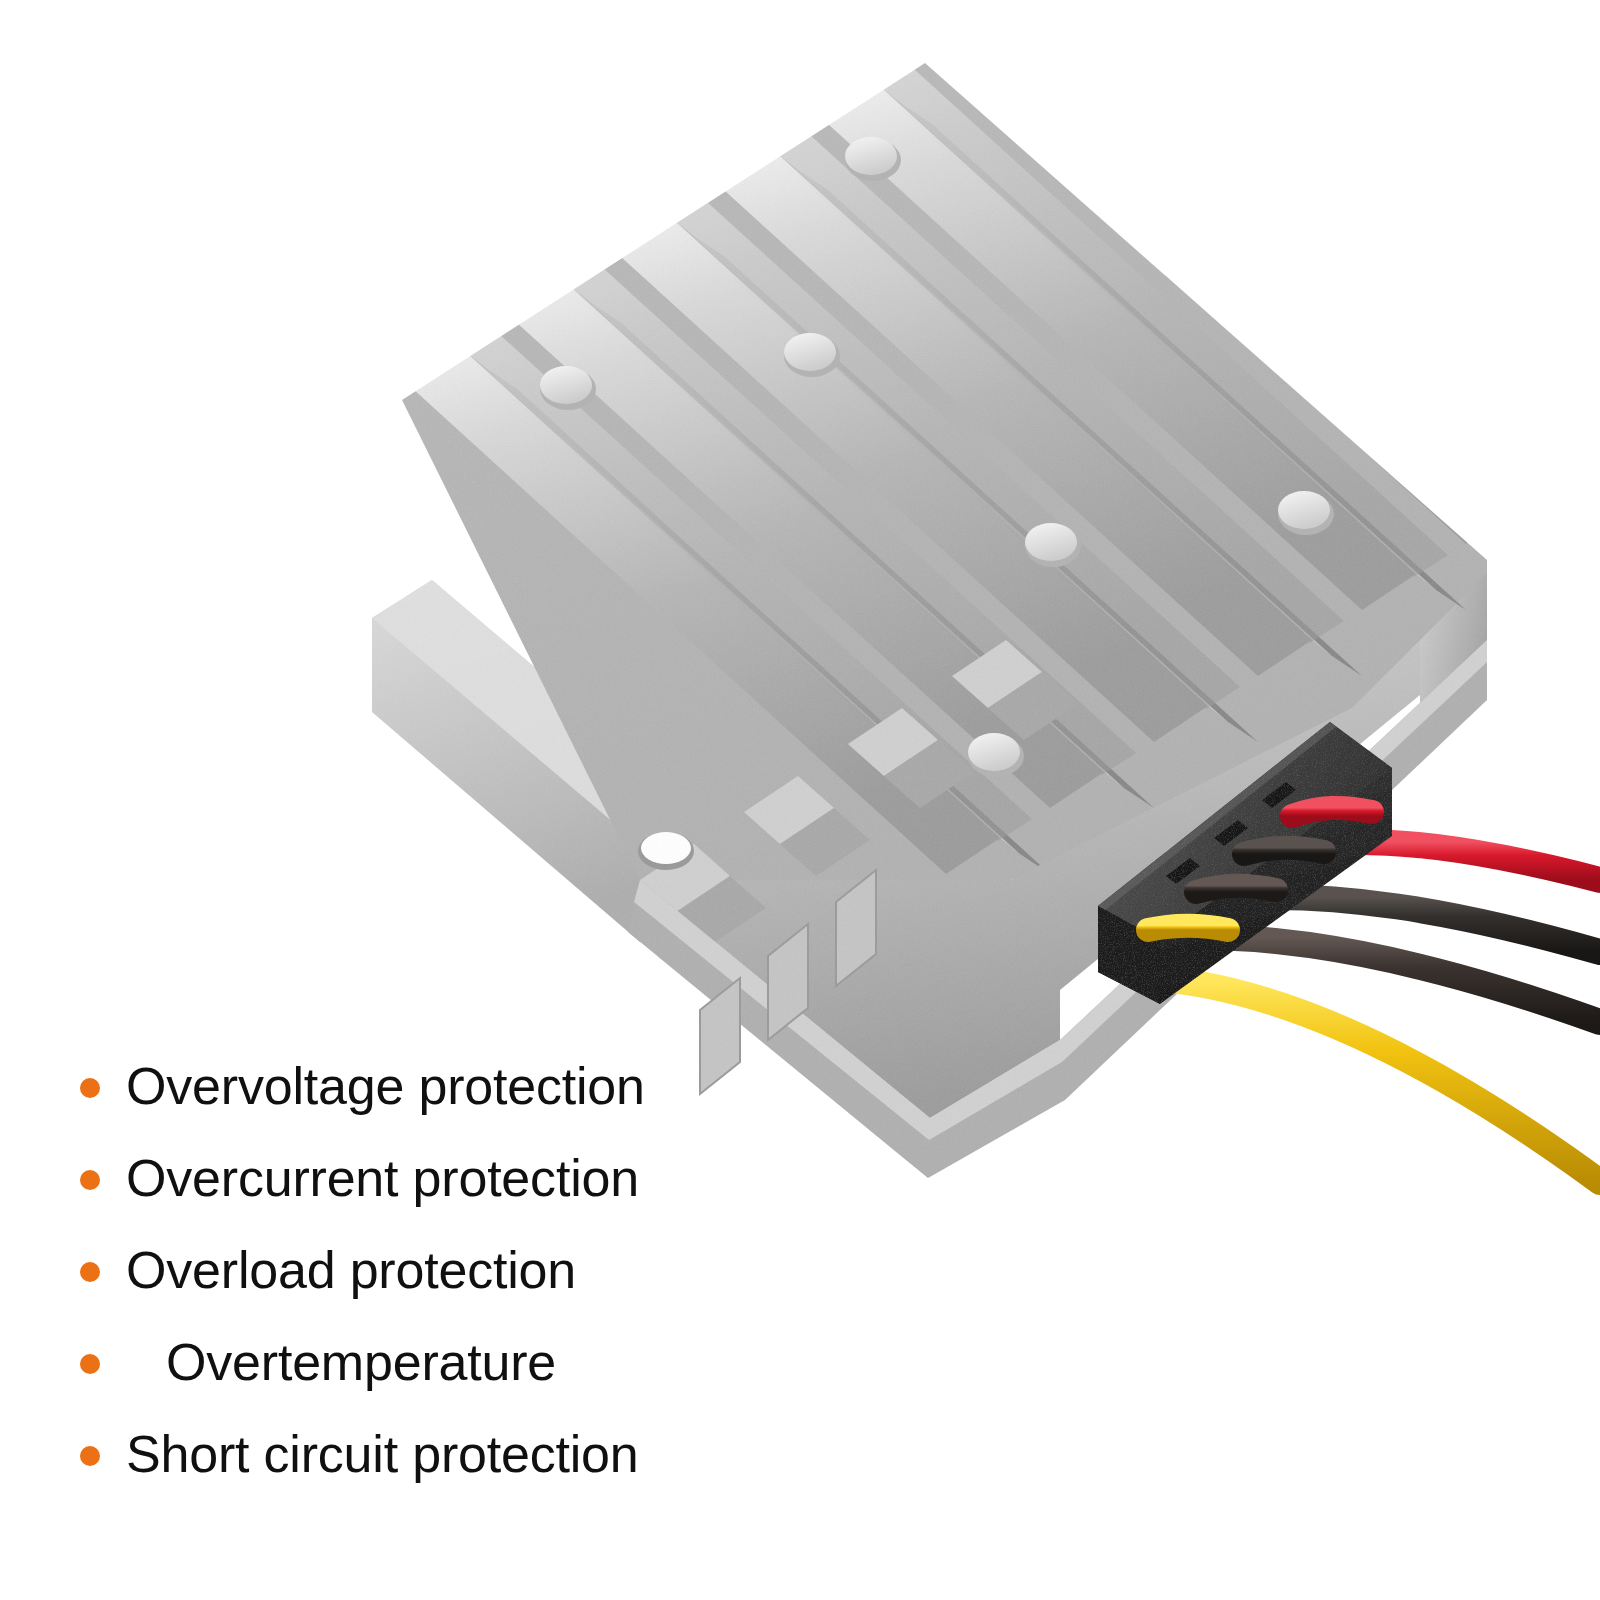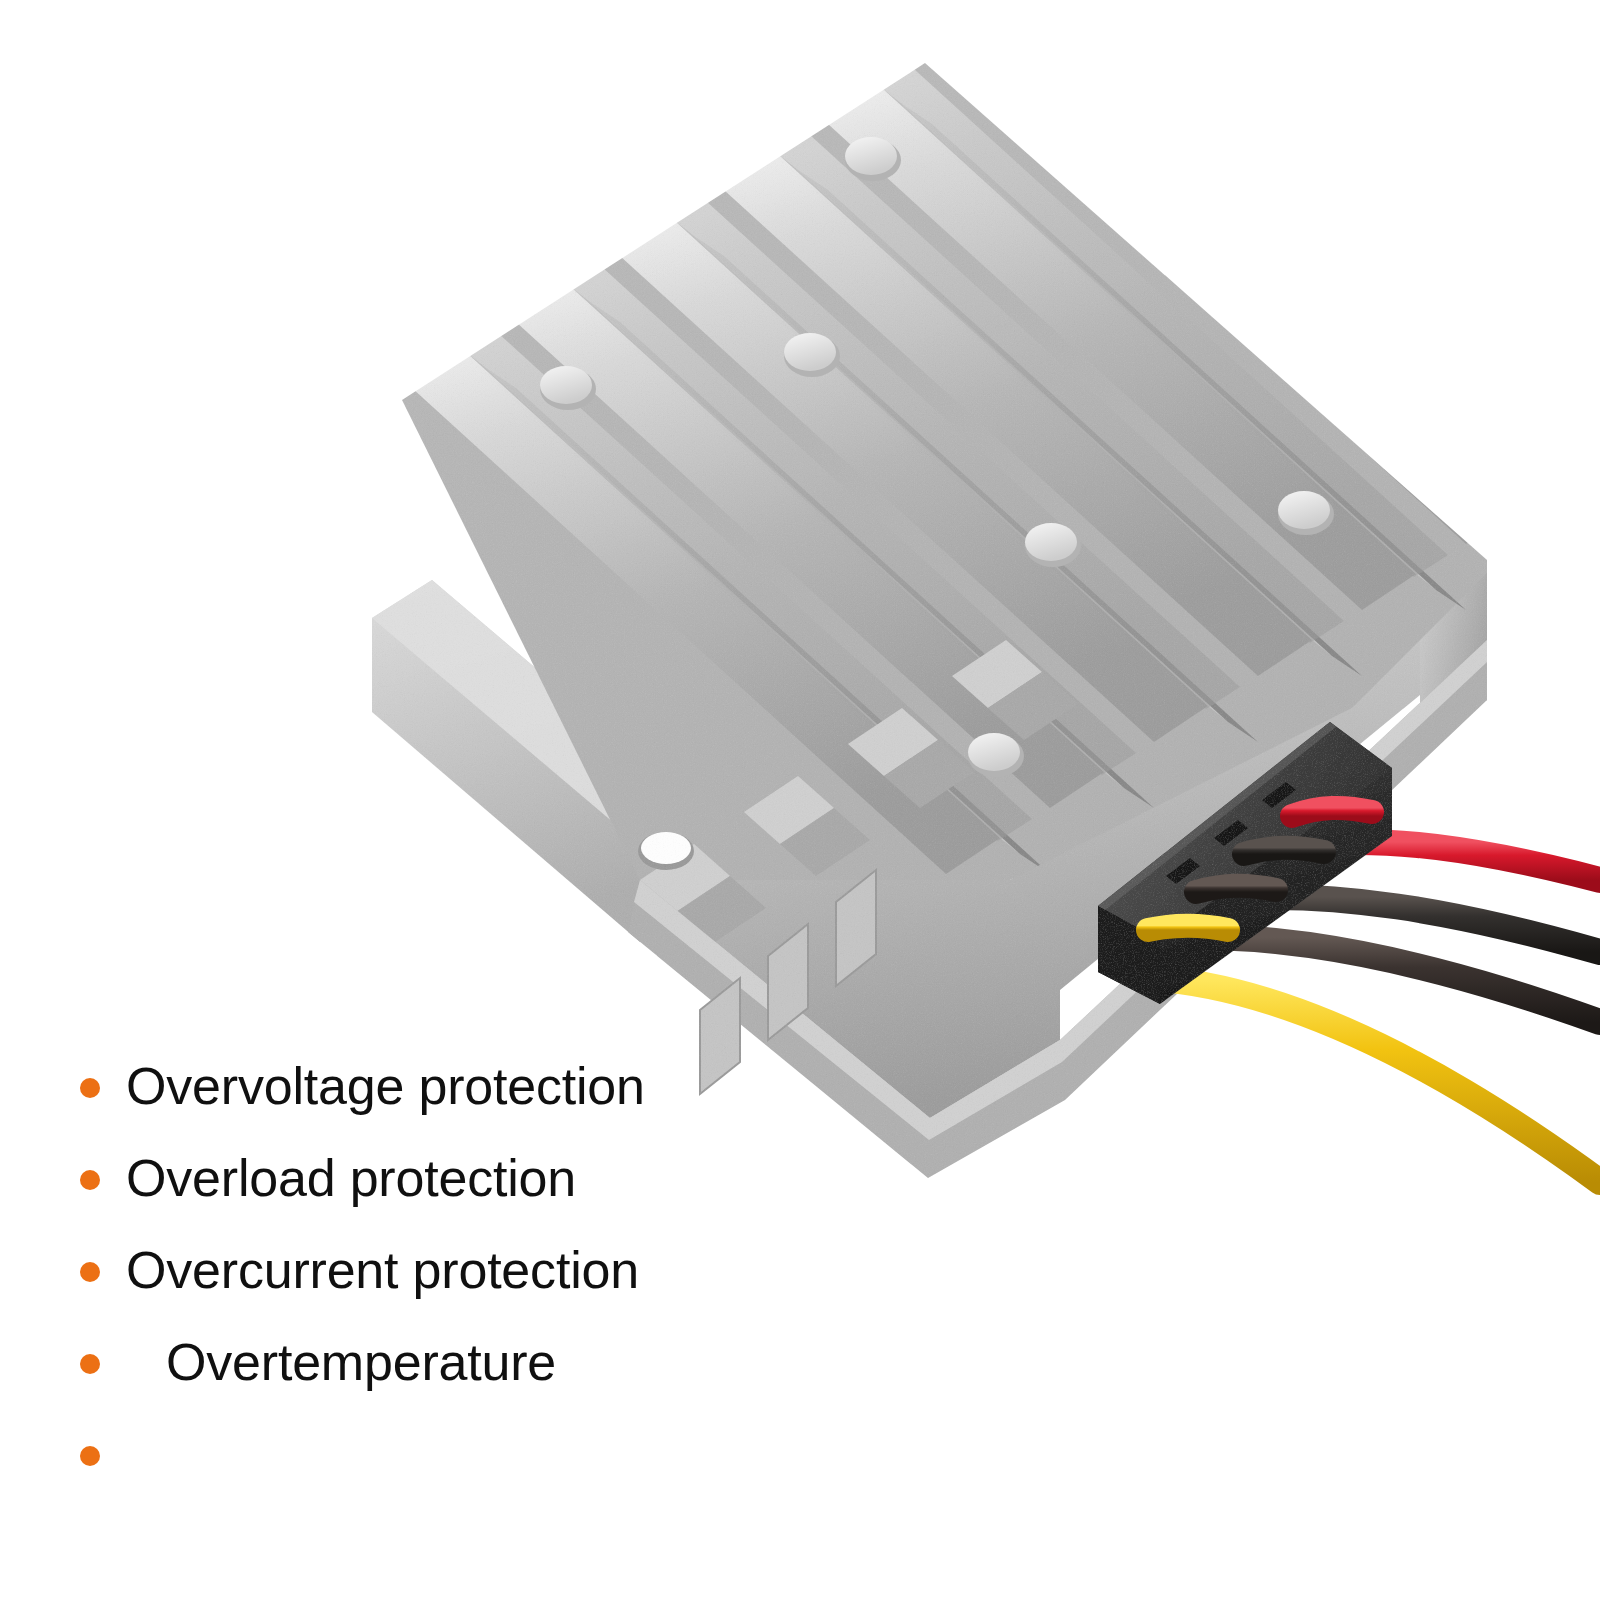"Overload protection" div.feat-row { order: before "Overcurrent protection" -> after "Overcurrent protection" }
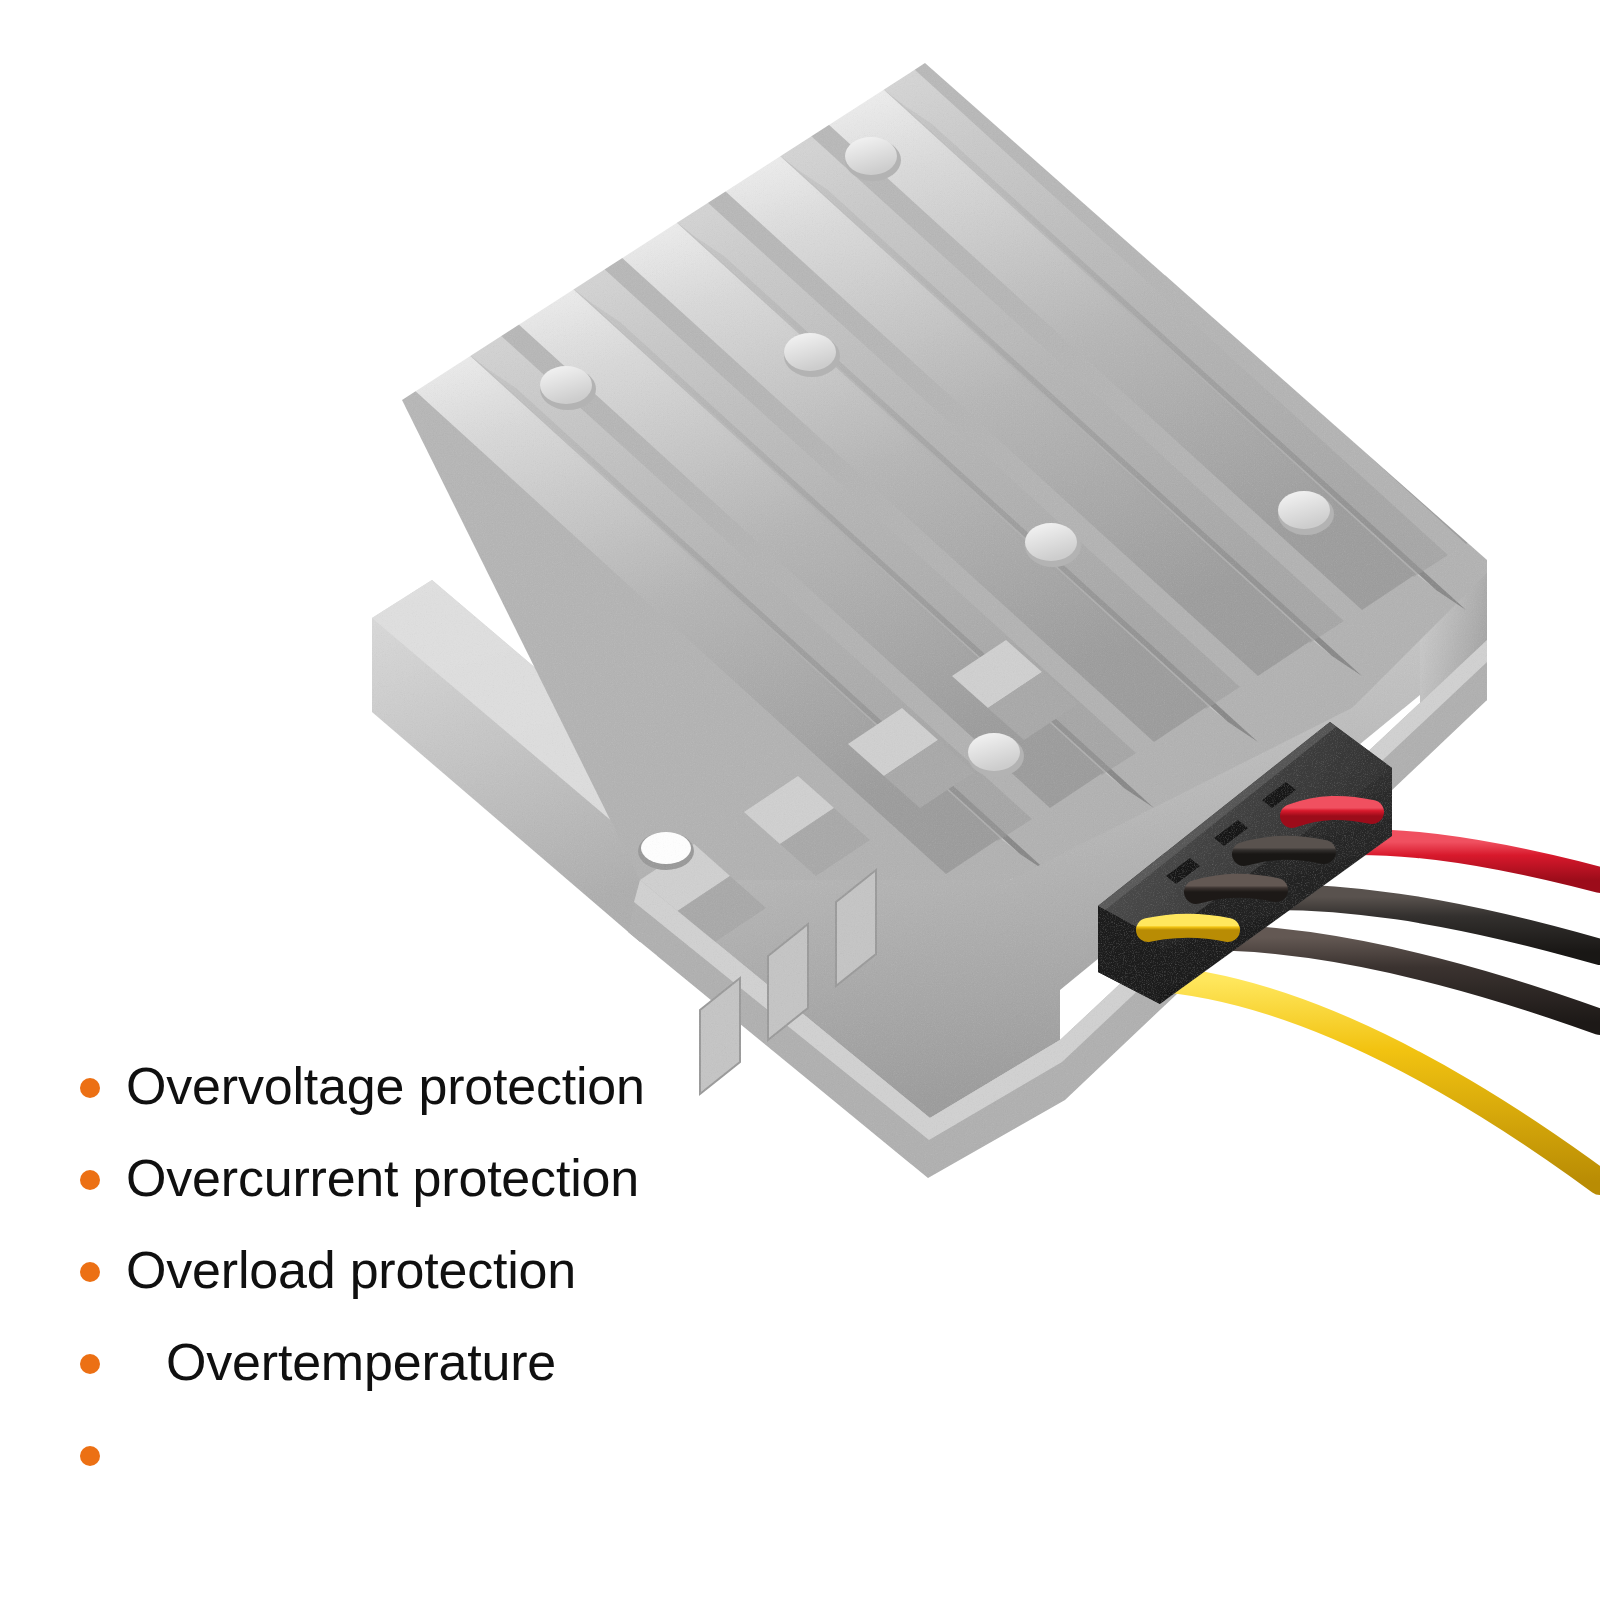"Short circuit protection" span.feat-label { html: none -> <span>Short circuit protection</span> }
